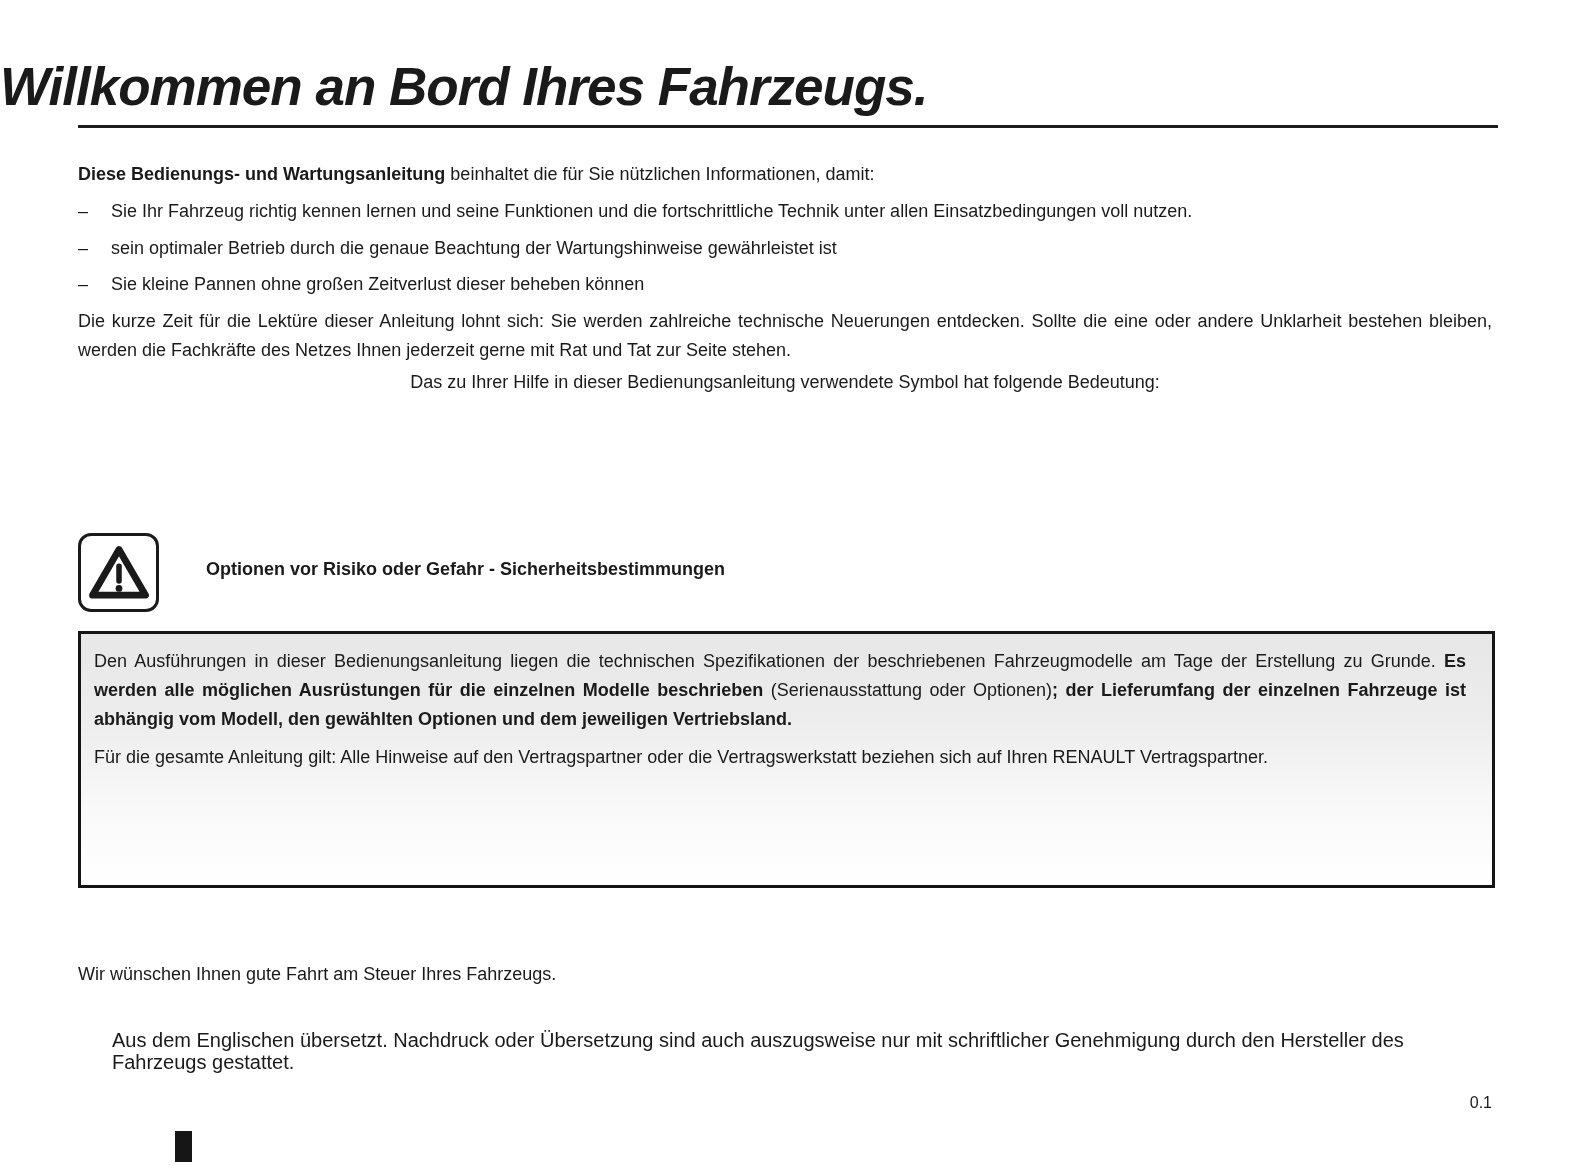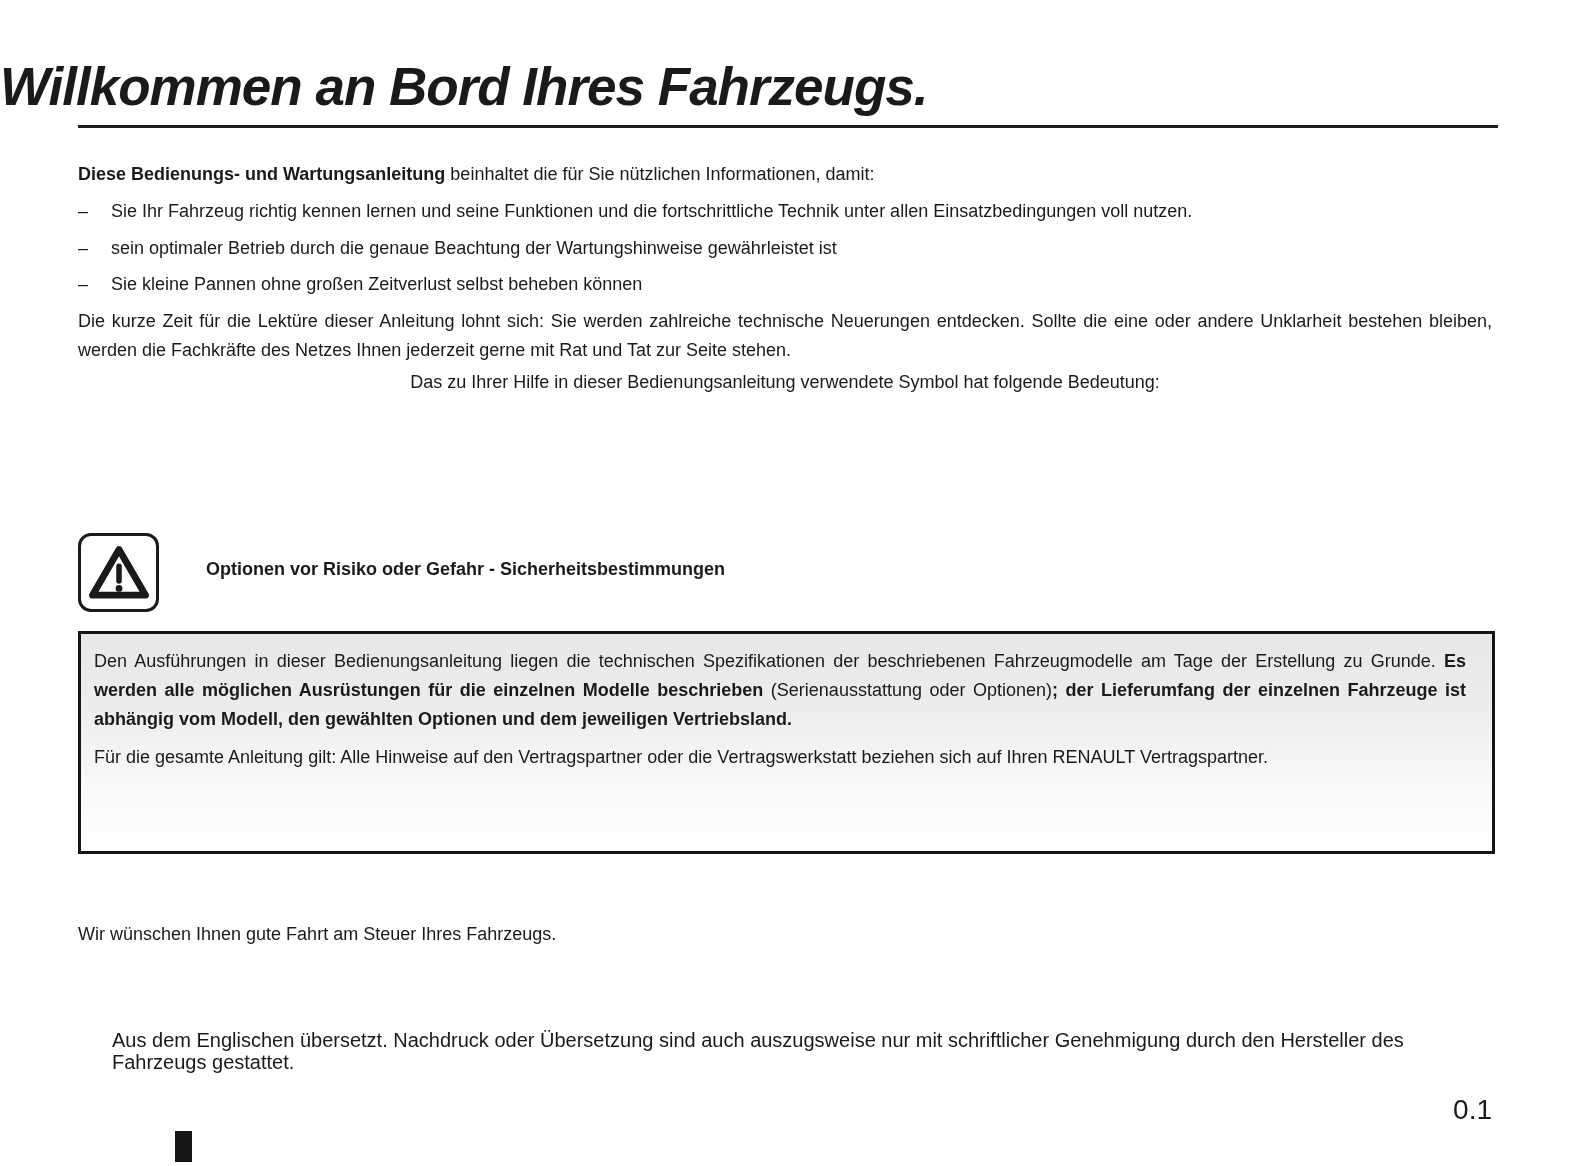"Sie kleine Pannen ohne großen" span { text: selbst -> dieser }
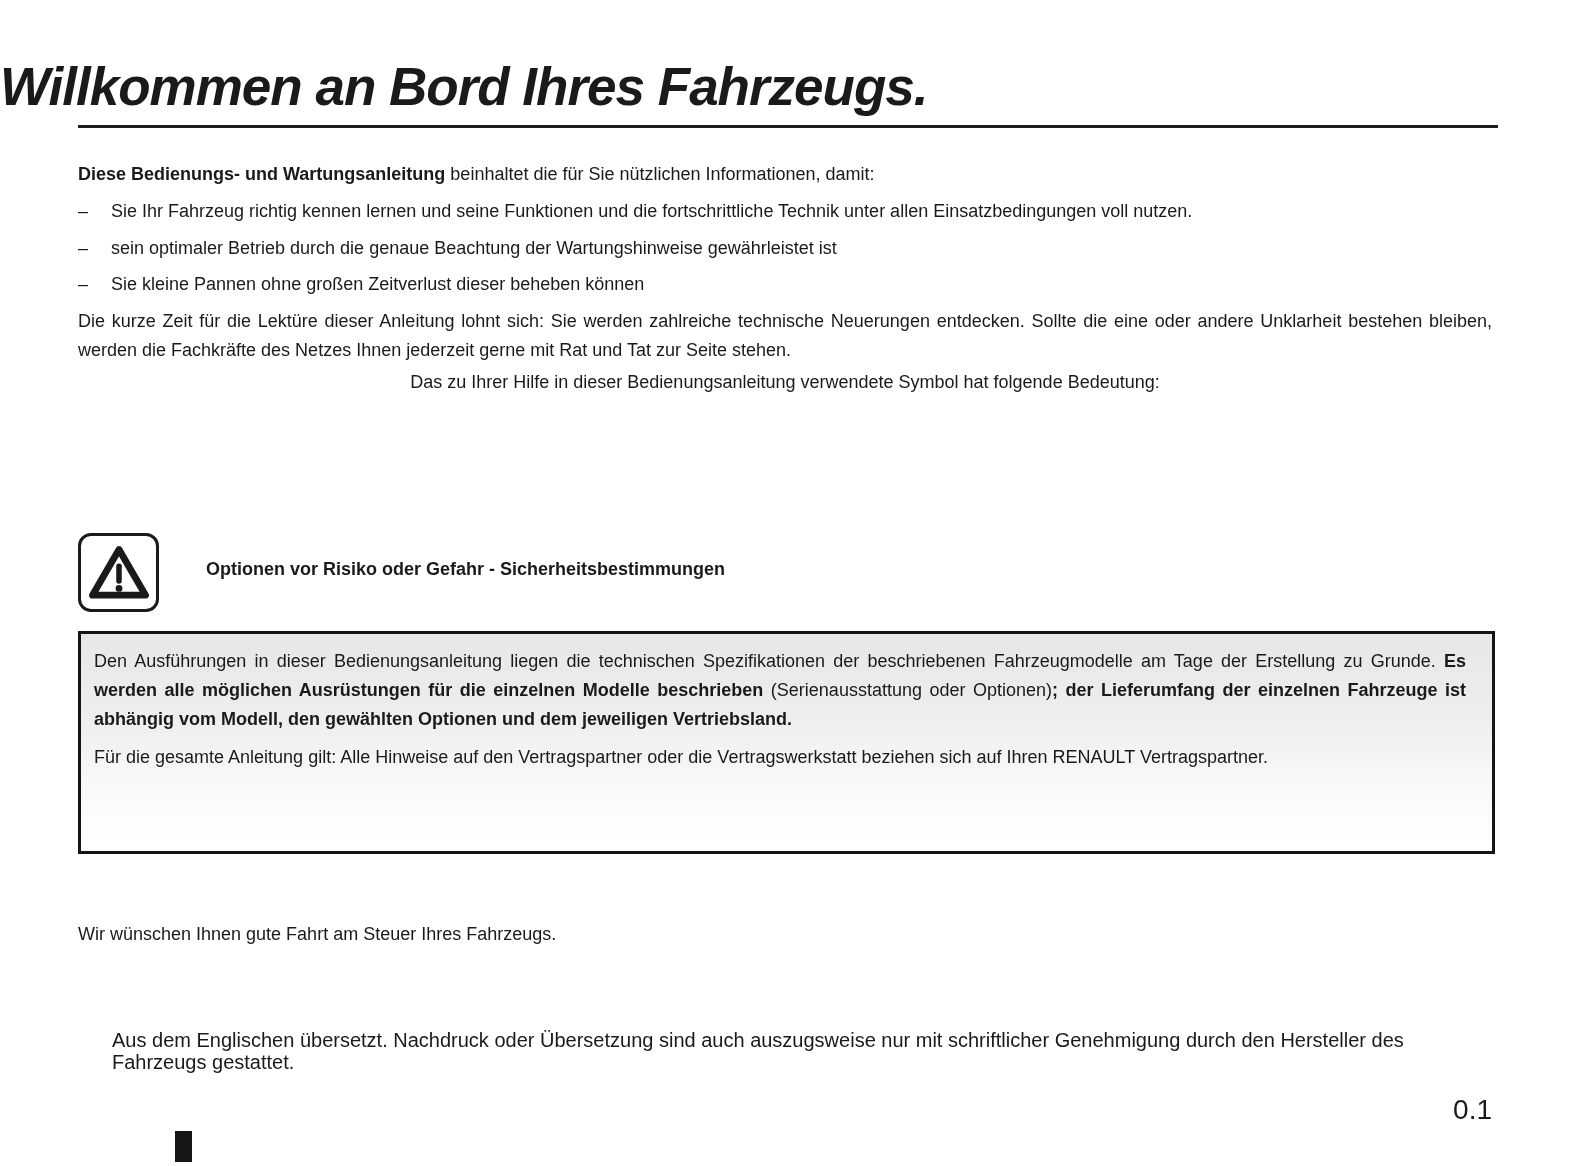"Den Ausführungen in dieser" .notice-box { height: 223px -> 257px }
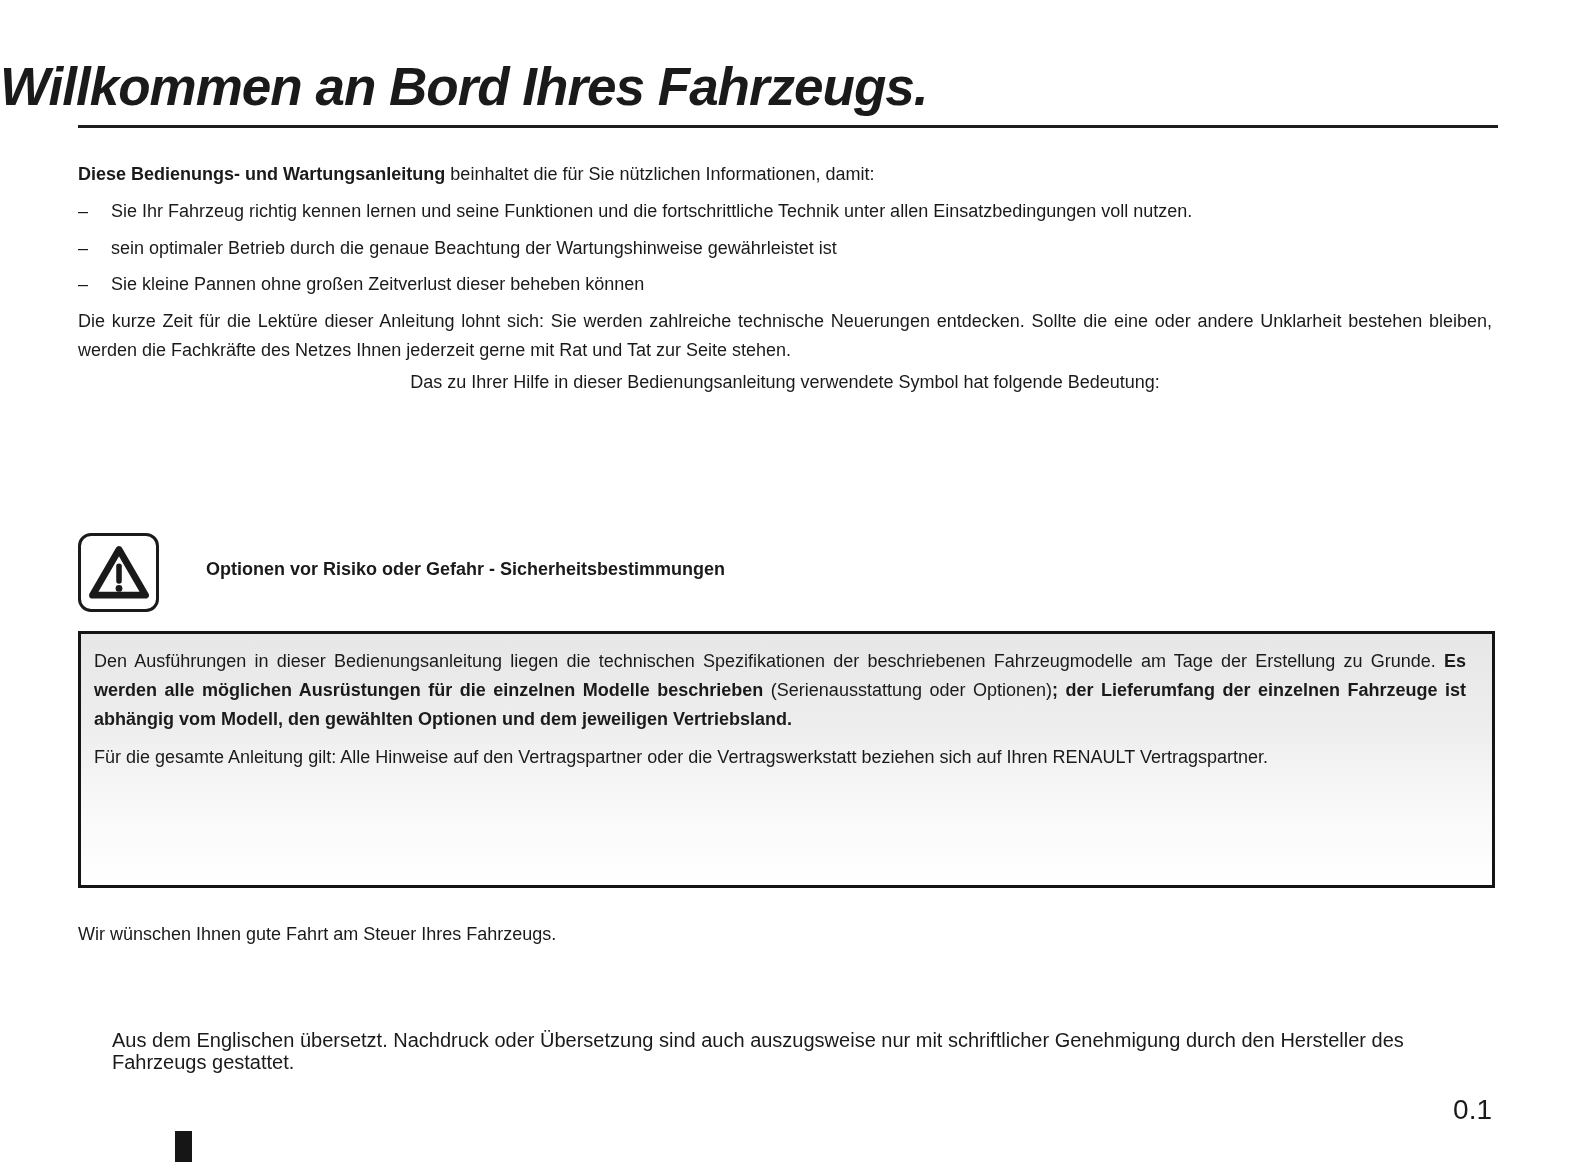"Wir wünschen Ihnen gute Fahrt" .closing { top: 920px -> 960px }
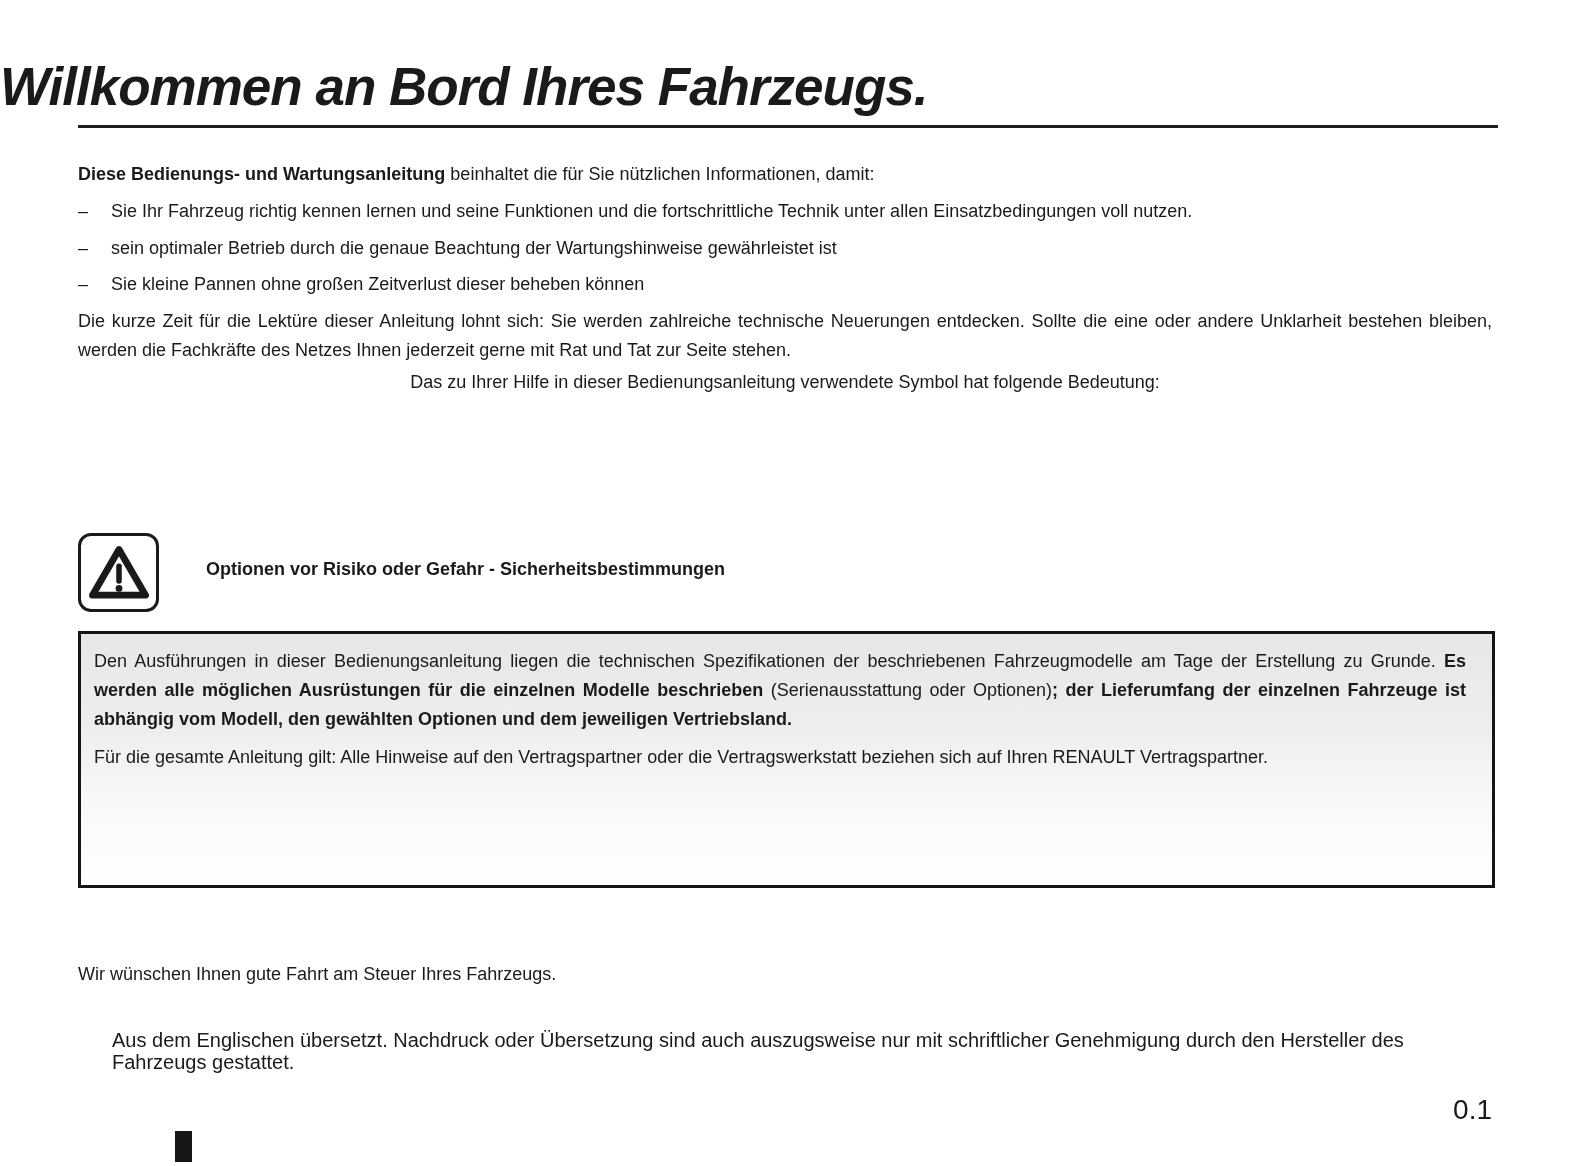"0.1" .page-number { font-size: 28px -> 16px }
